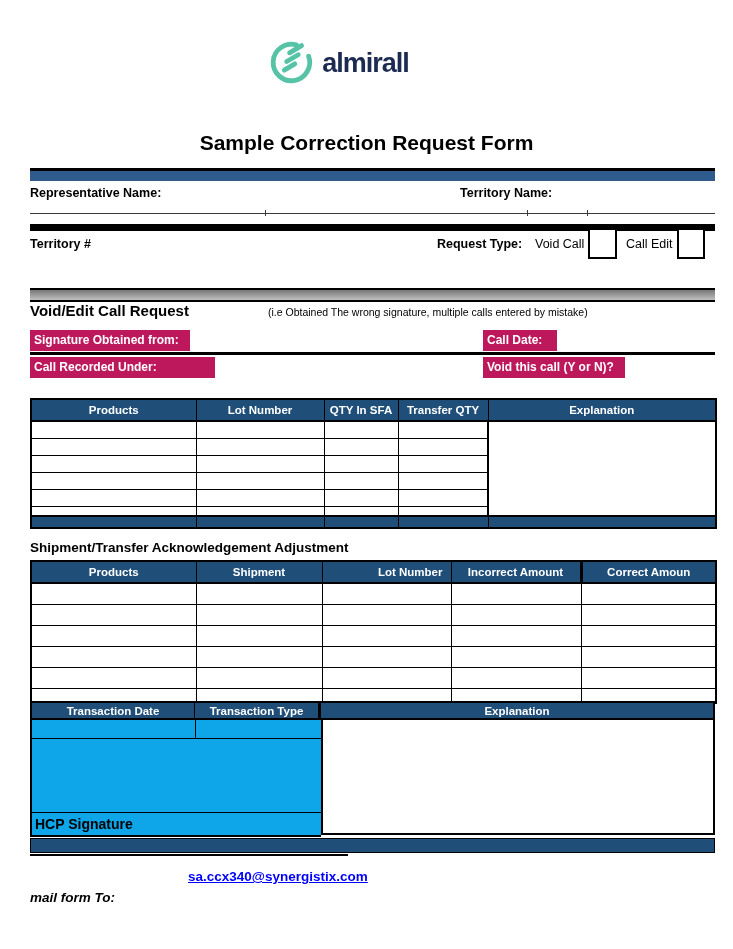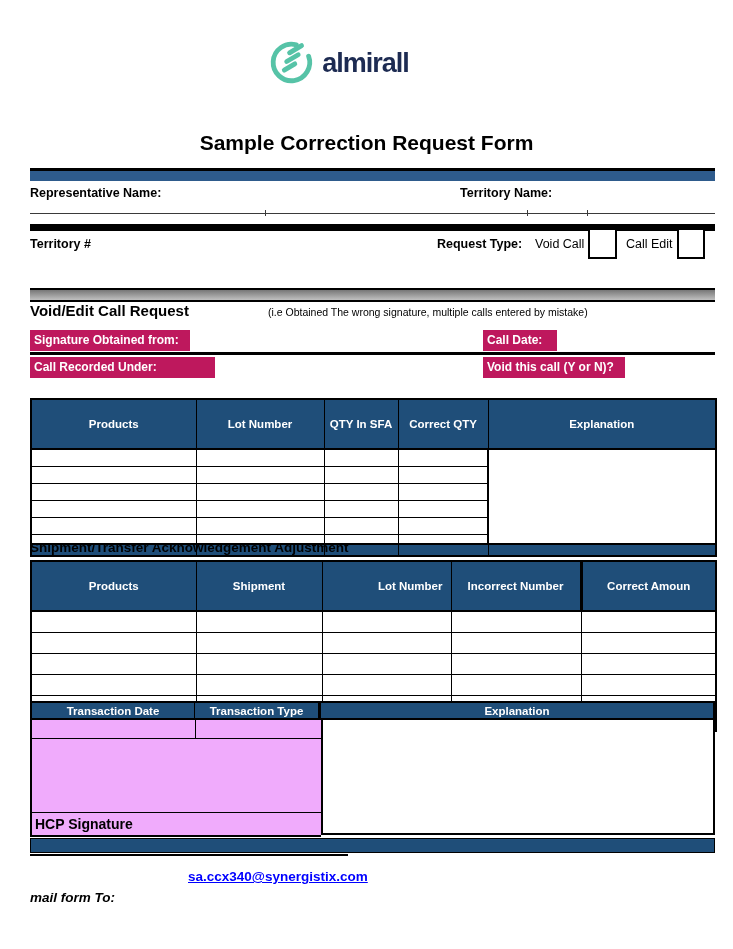"Products" .tbl th { padding: 18px 4px -> 4px 4px }
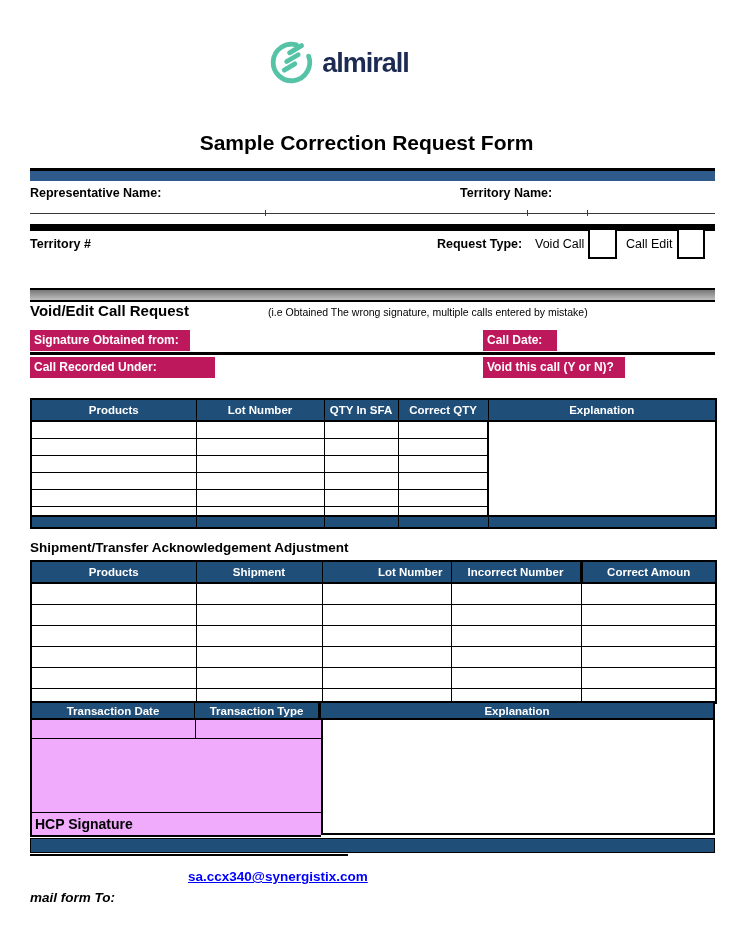"Correct QTY" th { text: Correct -> Transfer }
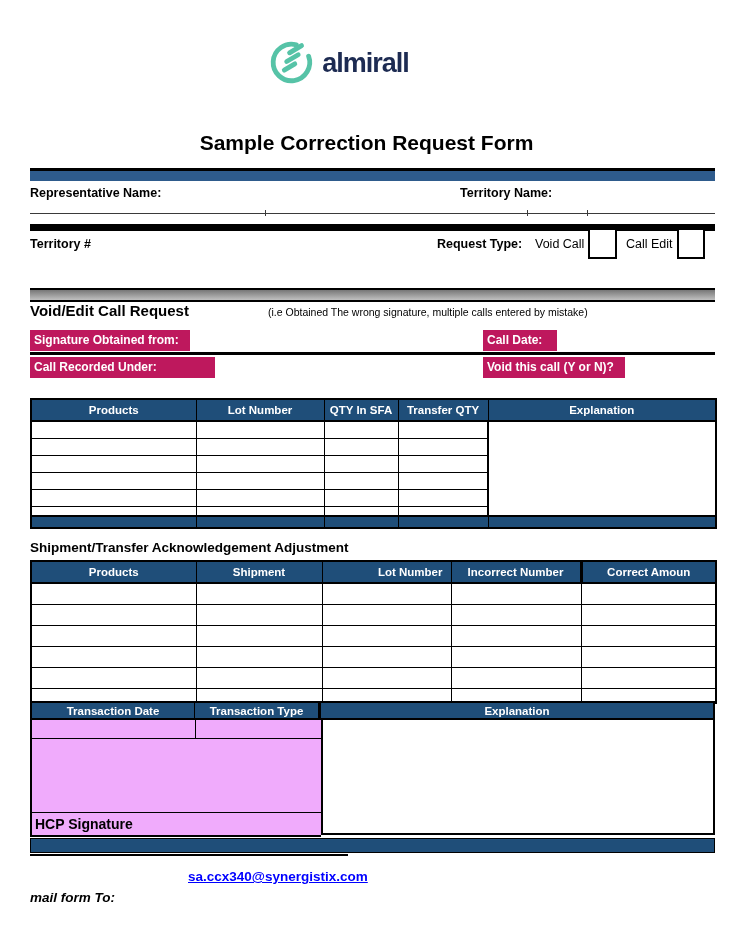"Incorrect Number" th { text: Number -> Amount }
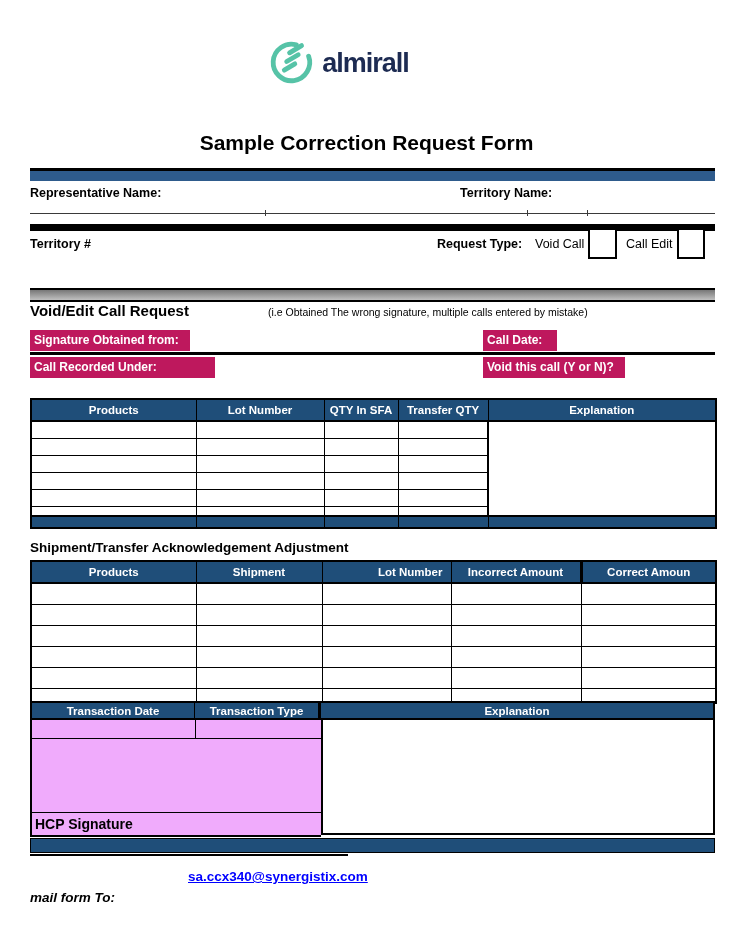"HCP Signature" .sig-region { background: #f0abfc -> #0ea5e9 }
